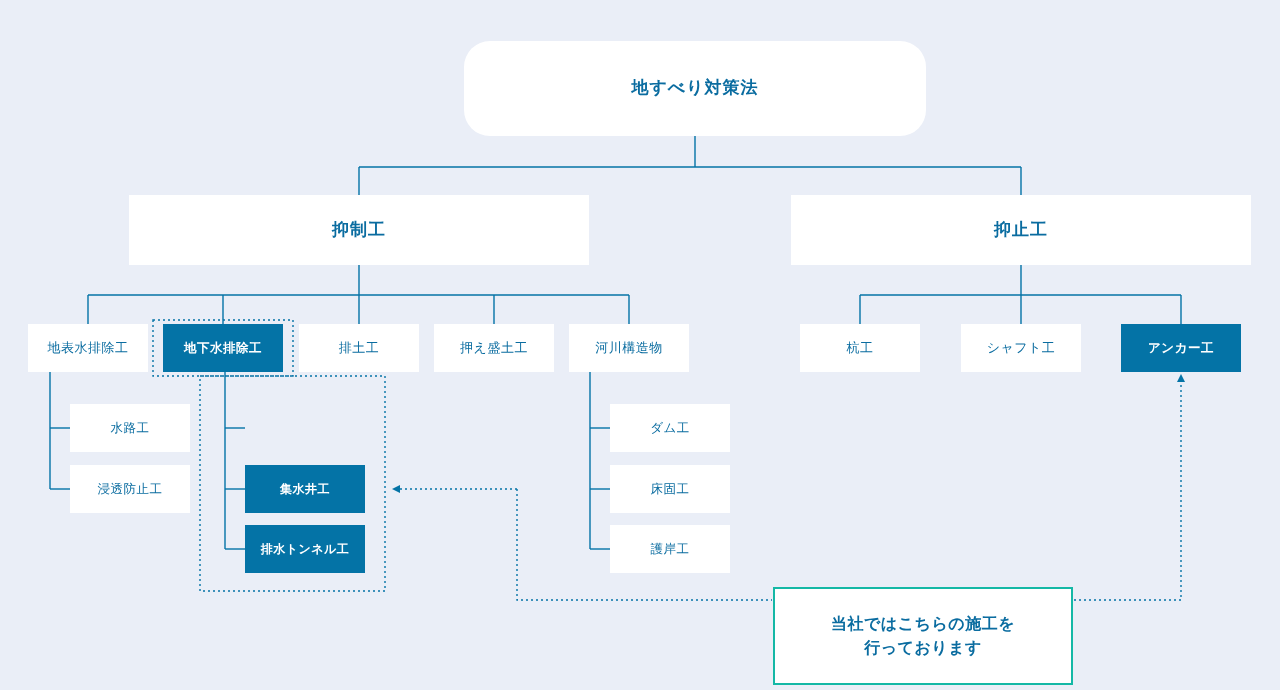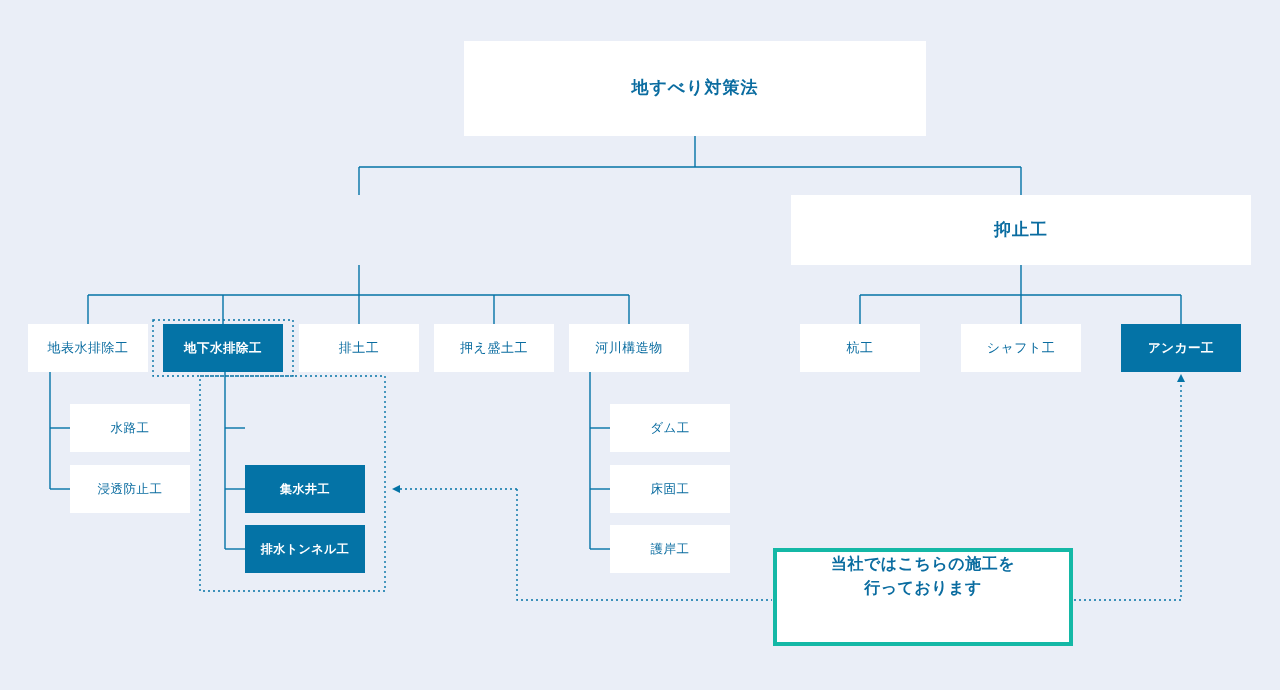"地すべり対策法" div.node { border-radius: none -> 26px }
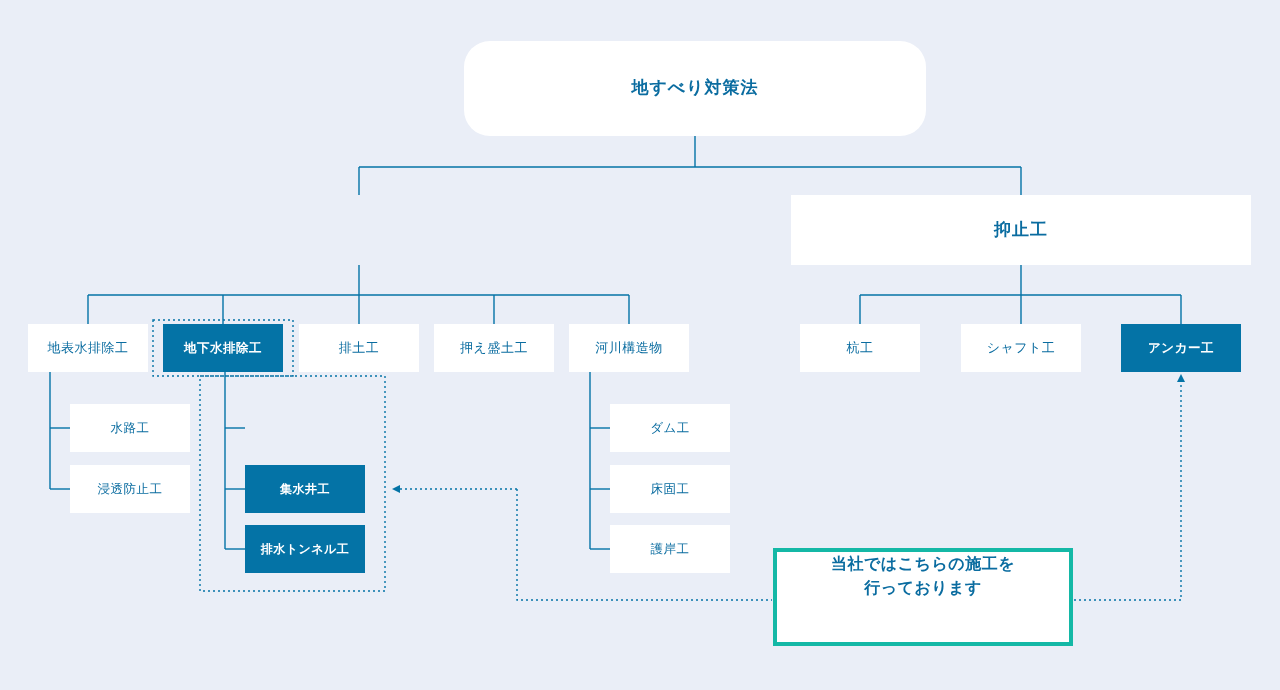"抑制工" div.node { html: none -> <div> <span>抑制工</span> </div> }
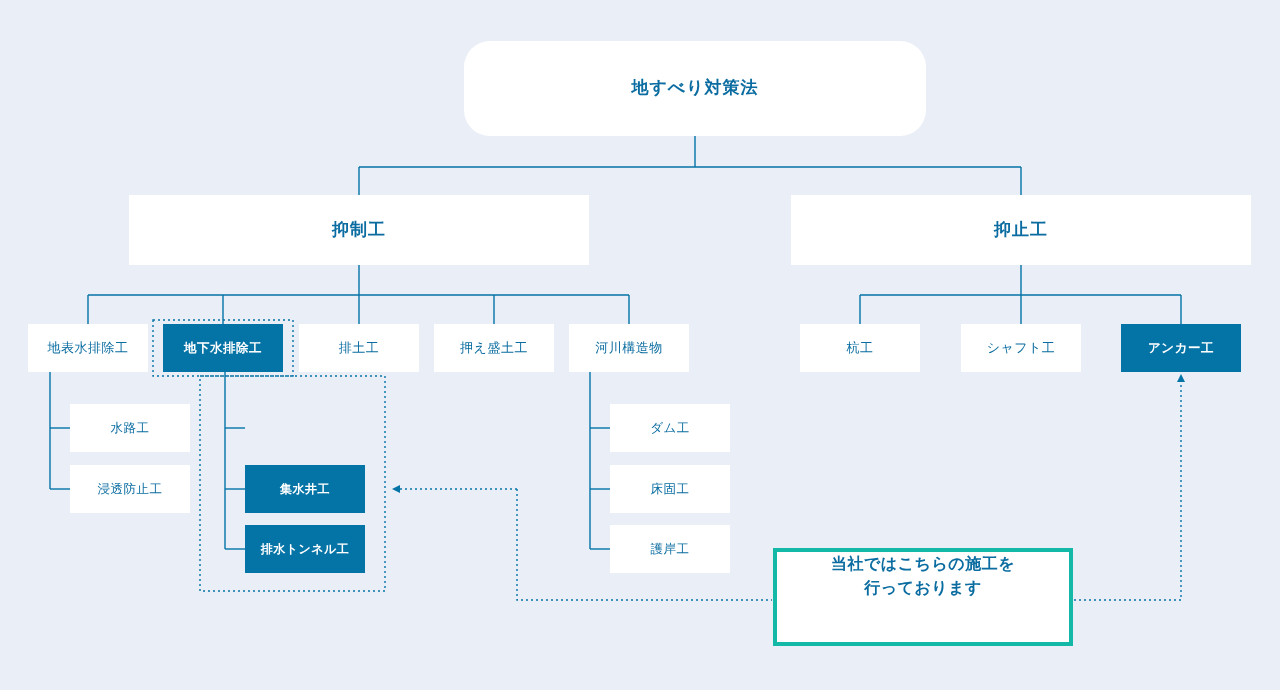"当社ではこちらの施工を" .callout { align-items: none -> center; border: 4px solid #14b8a6 -> 2px solid #14b8a6; margin-top: none -> 39px }
